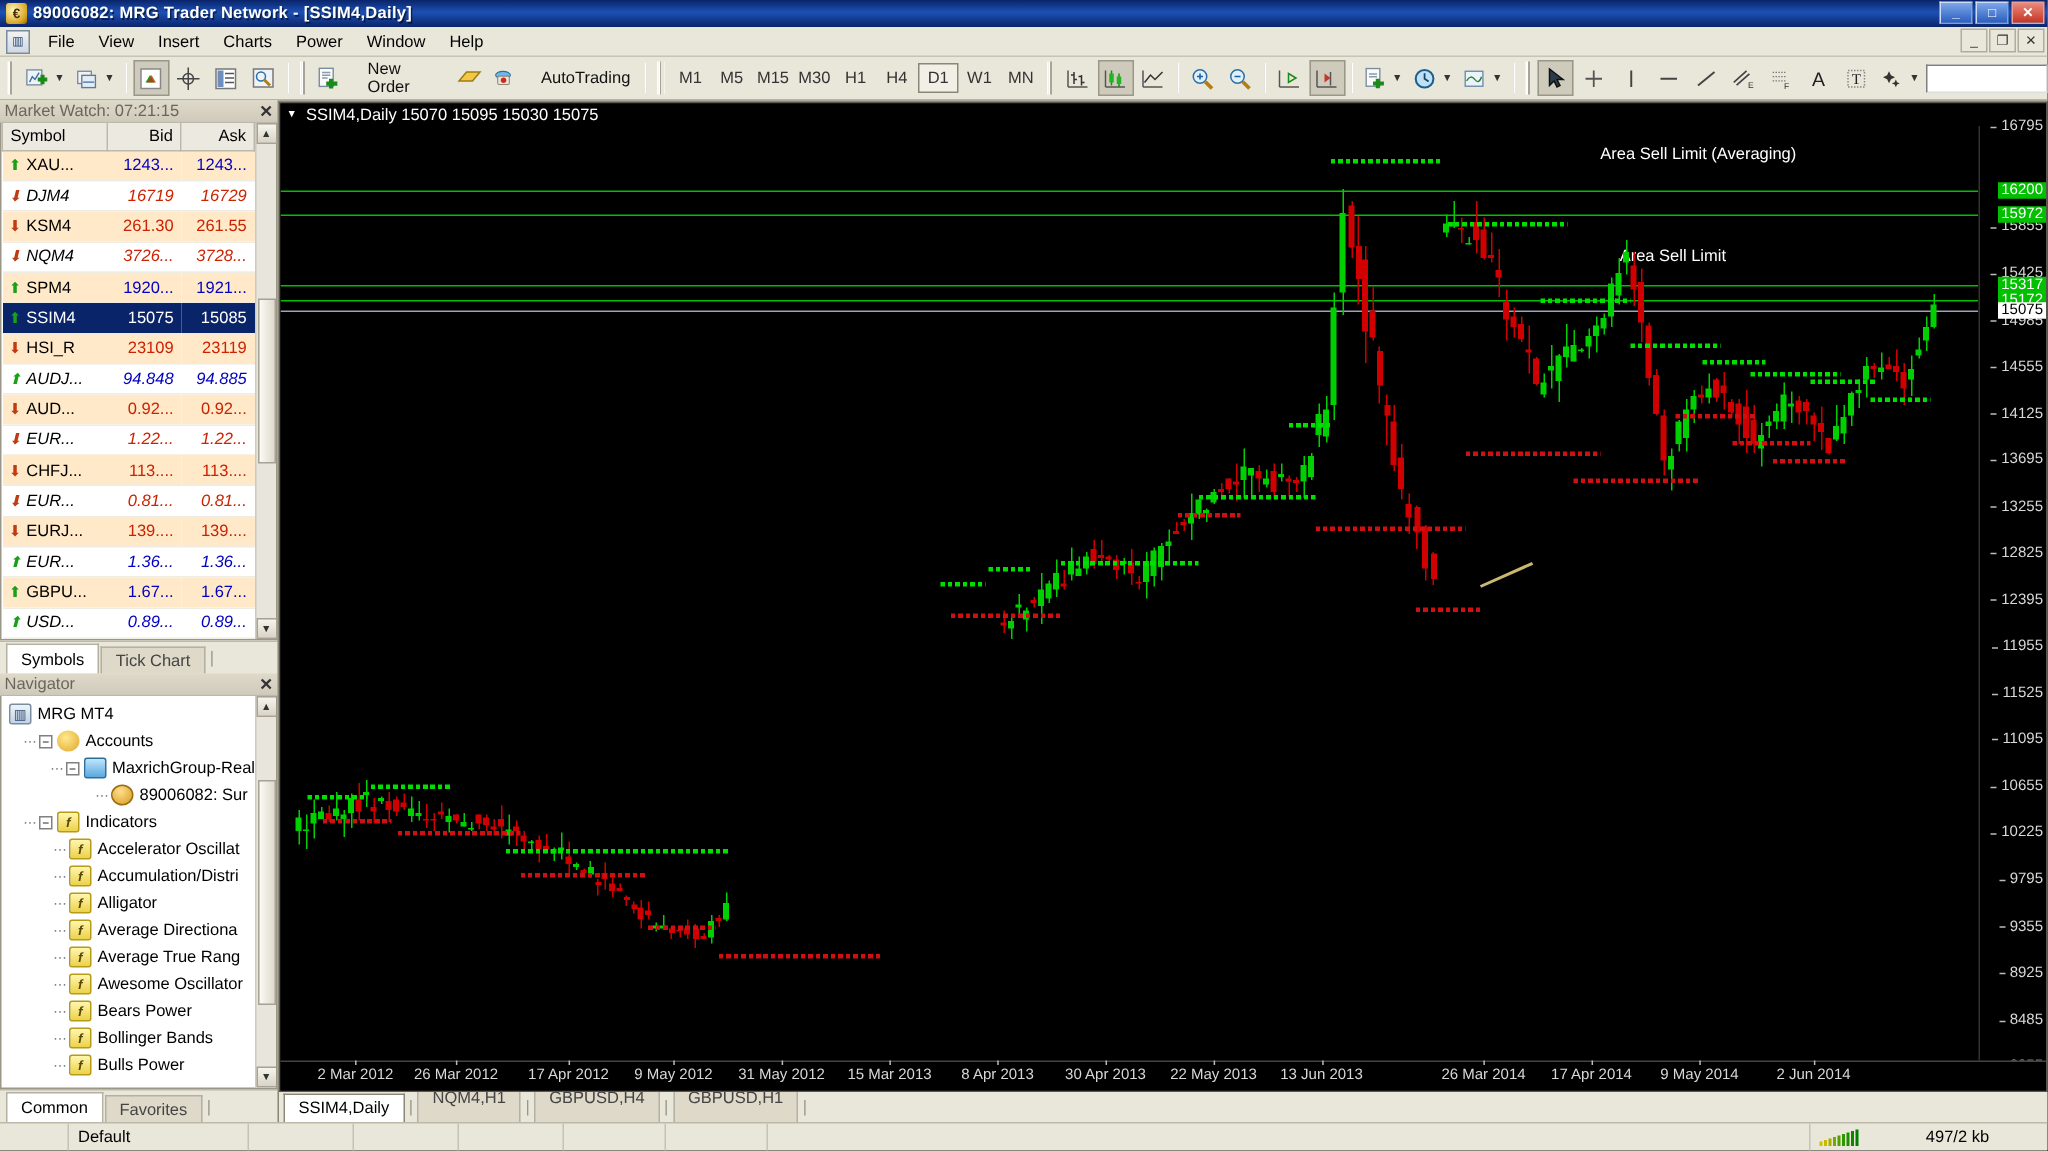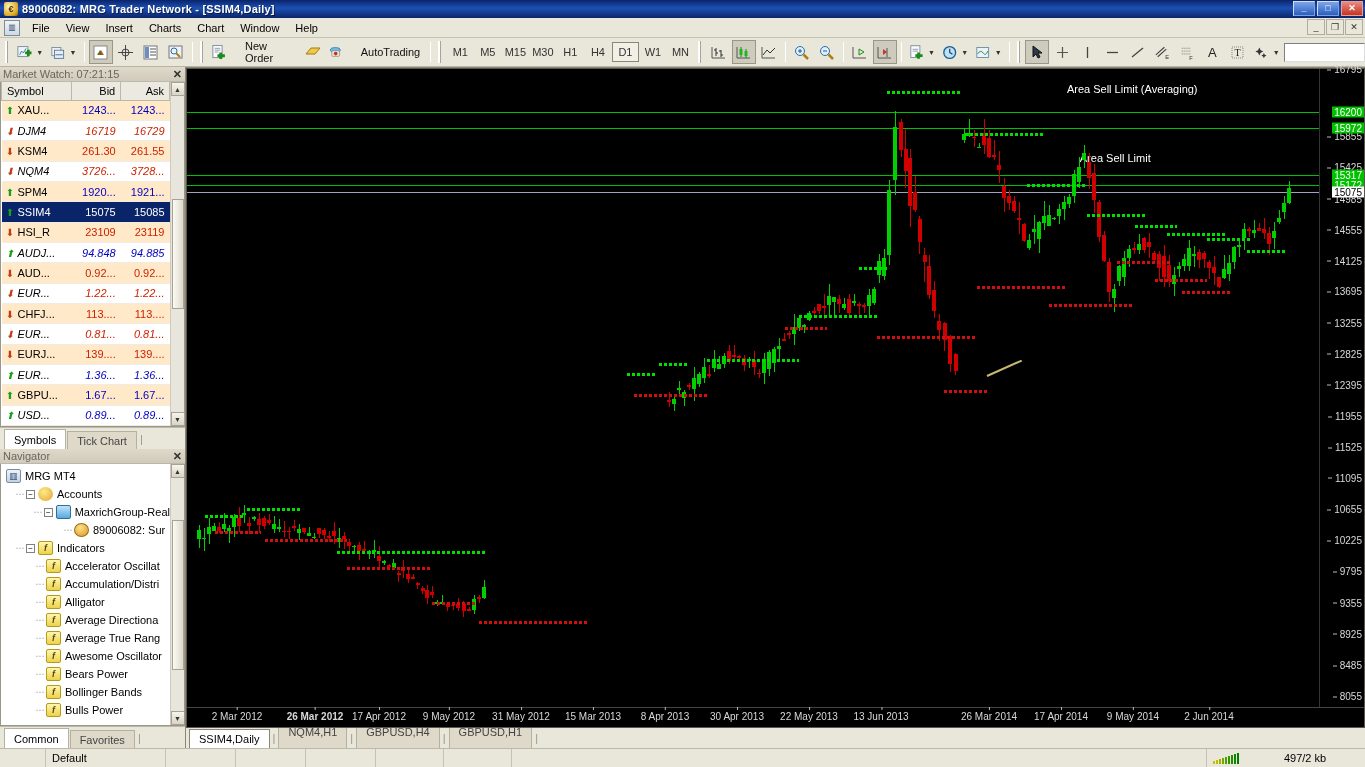"Chart" div.menu-item { text: Chart -> Power }
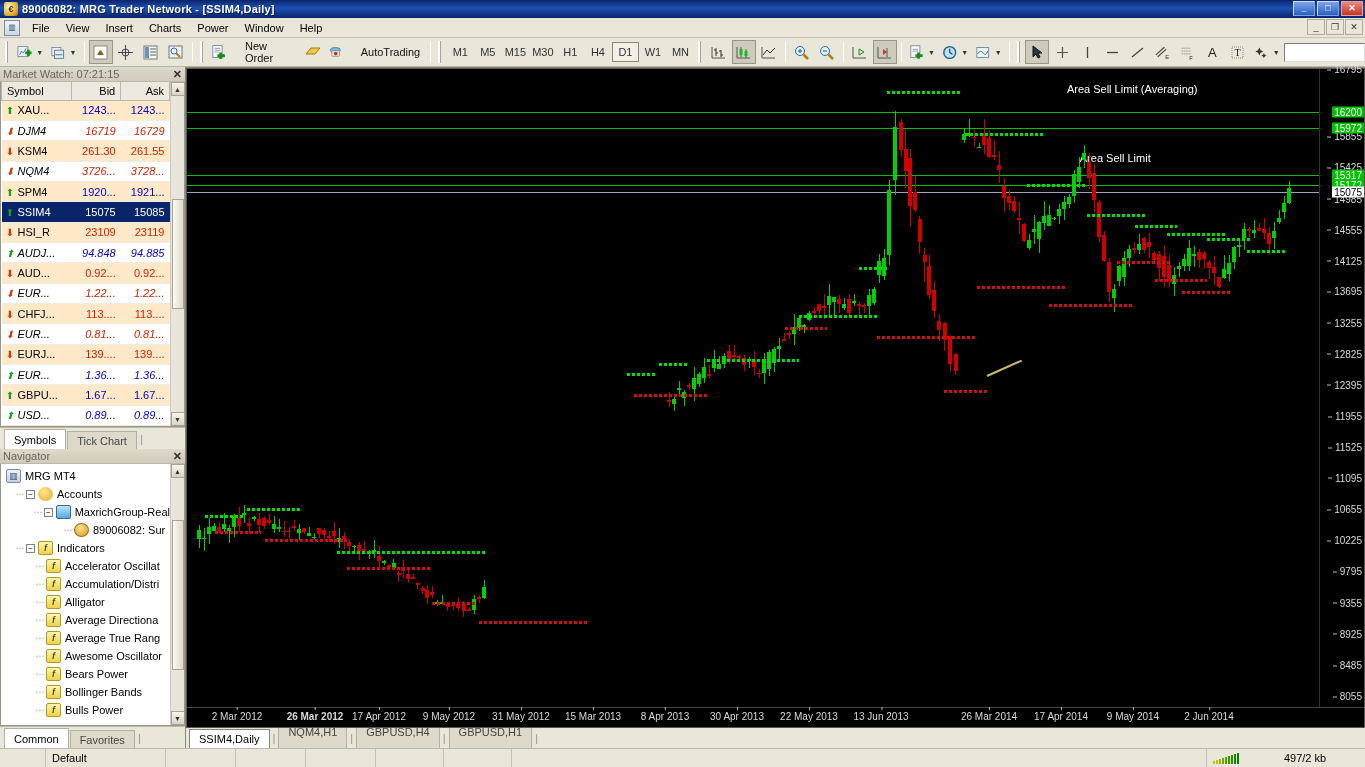"SSIM4,Daily 15070 15095 15030 15075" div.chart-title { html: none -> <div> <span>▼</span> <span>SSIM4,Daily 15070 15095 15030 15075</span> </div> }
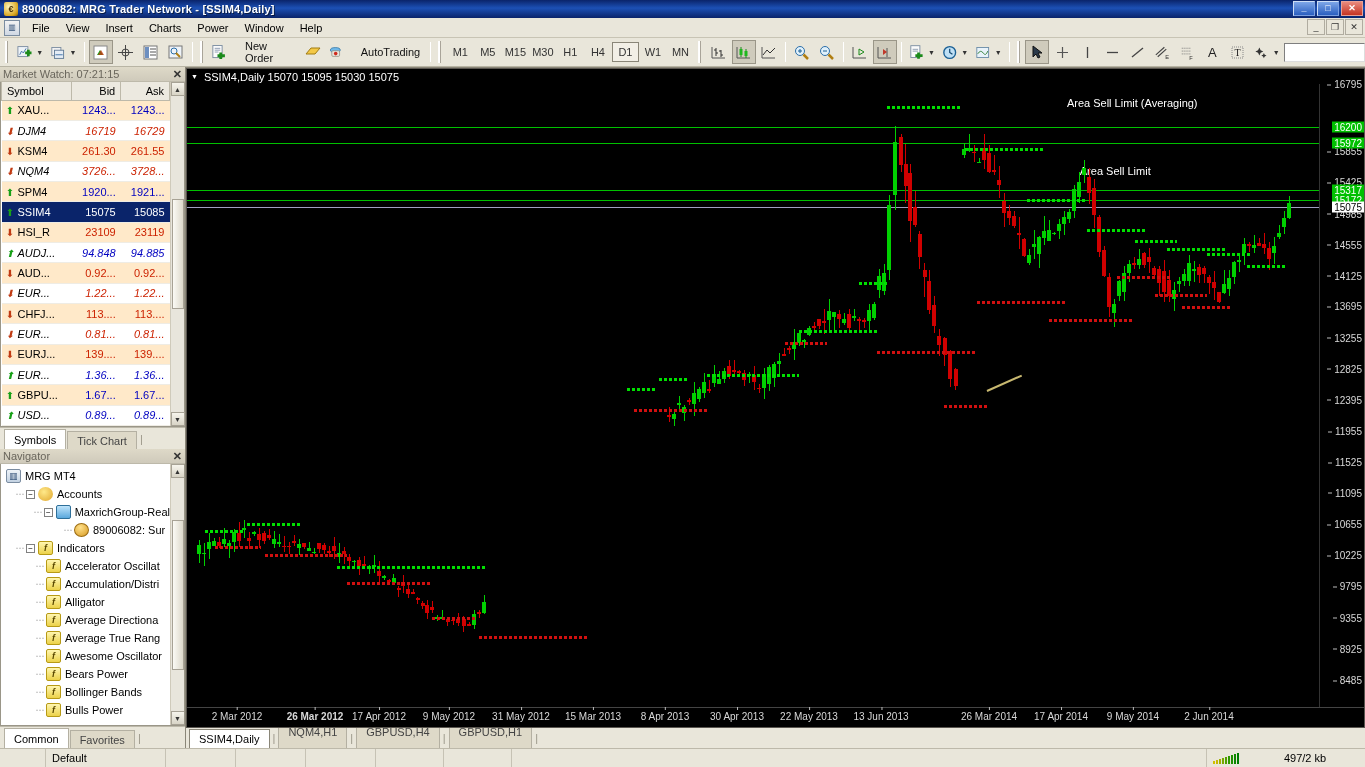"26 Mar 2012" div.xtick { font-weight: bold -> none; left: 128px -> 117px }
